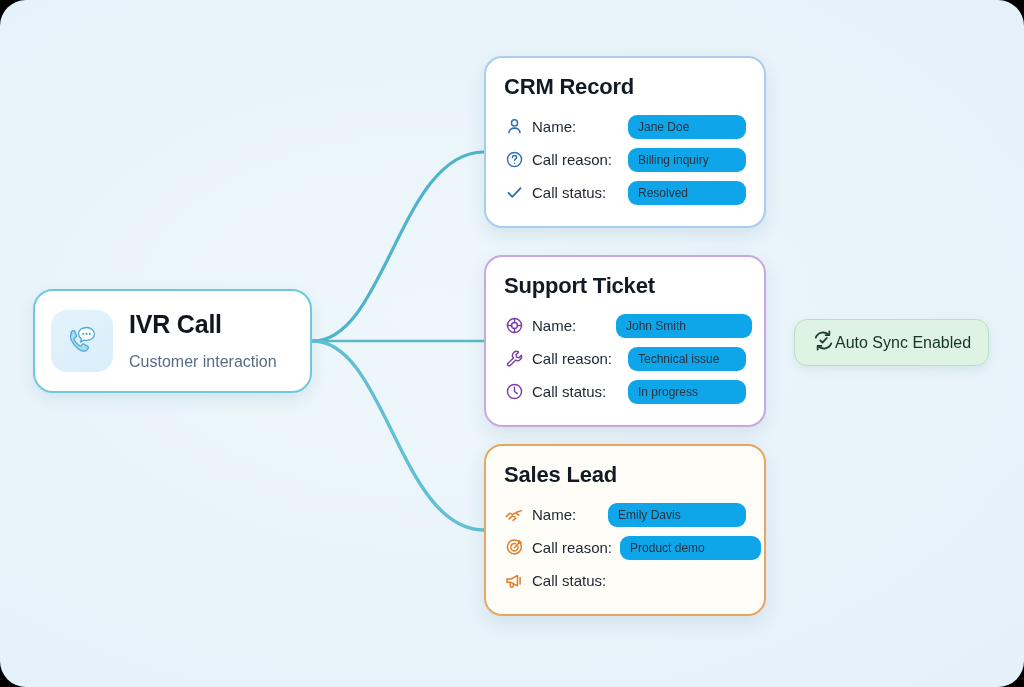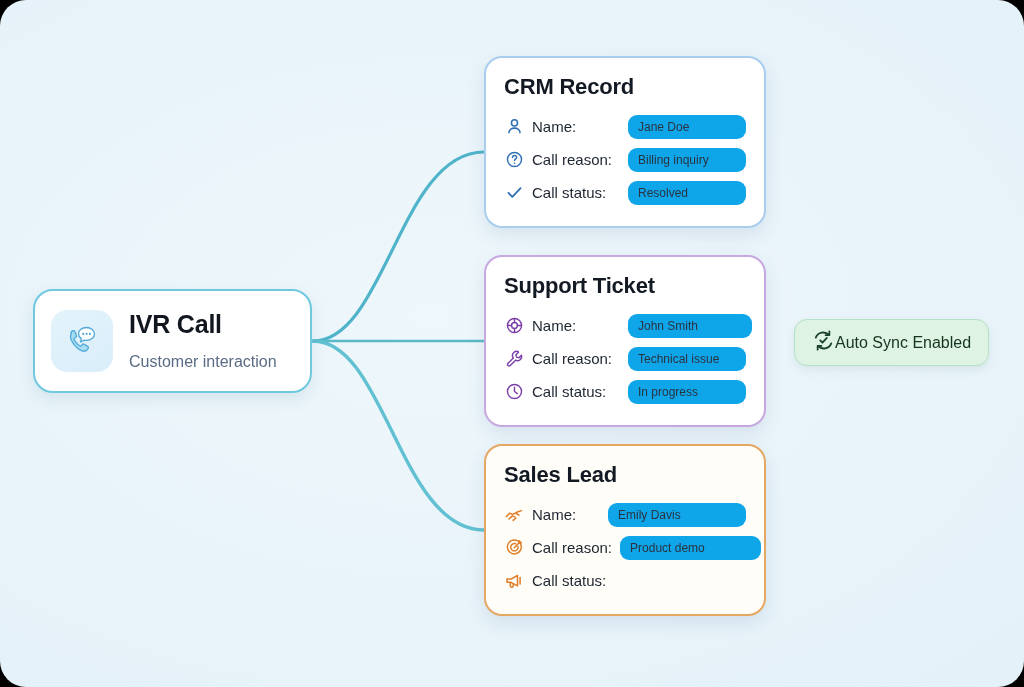"John Smith" #card-support .row:nth-of-type(2) .row-value { width: 124px -> 136px }
